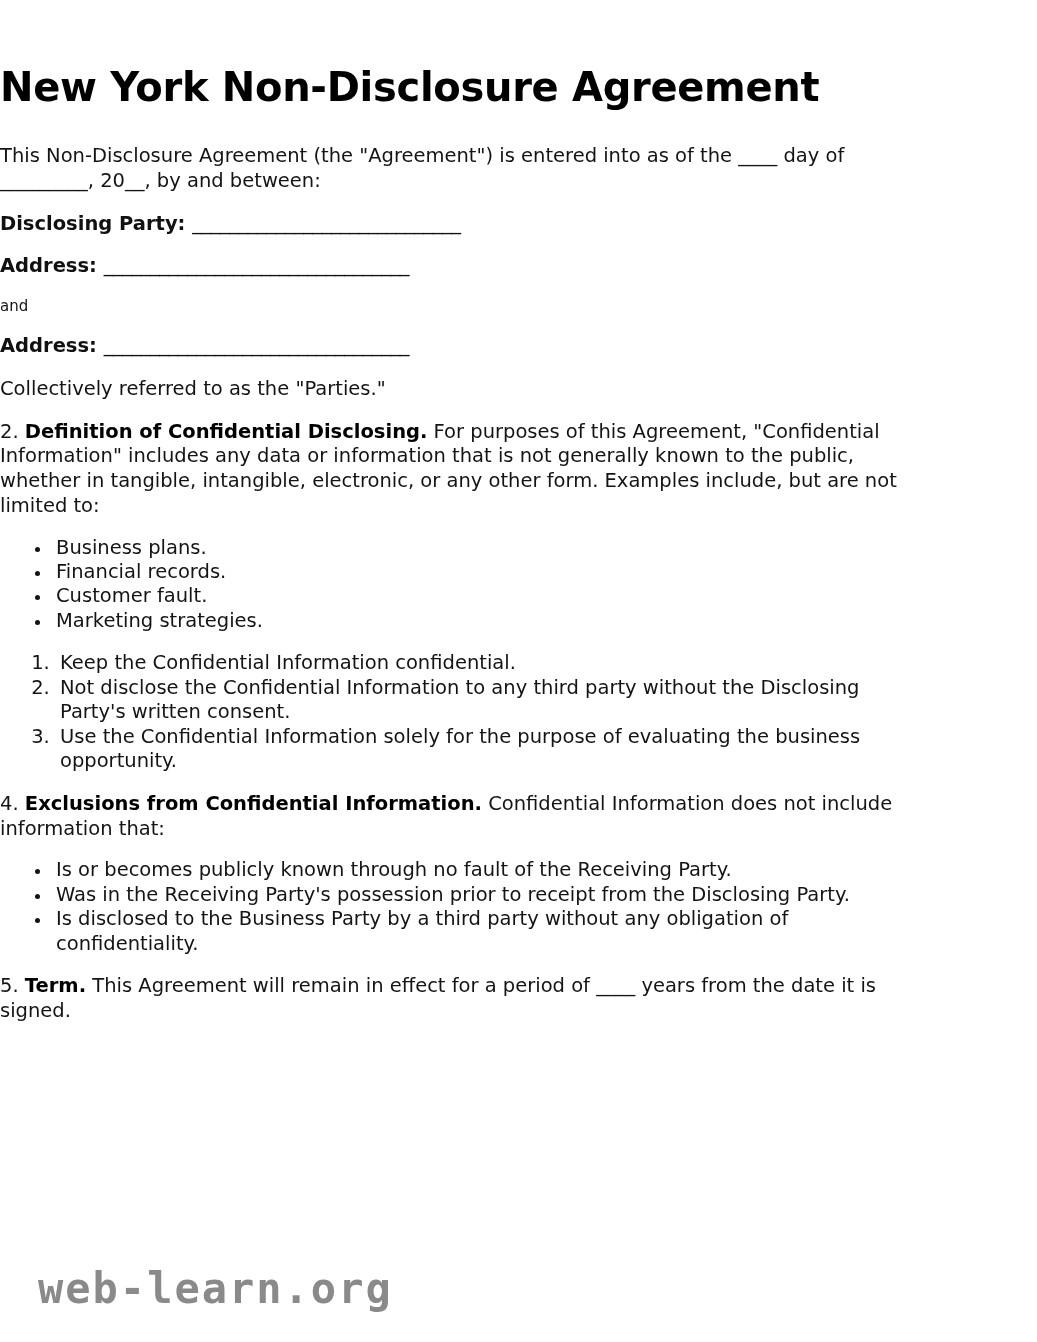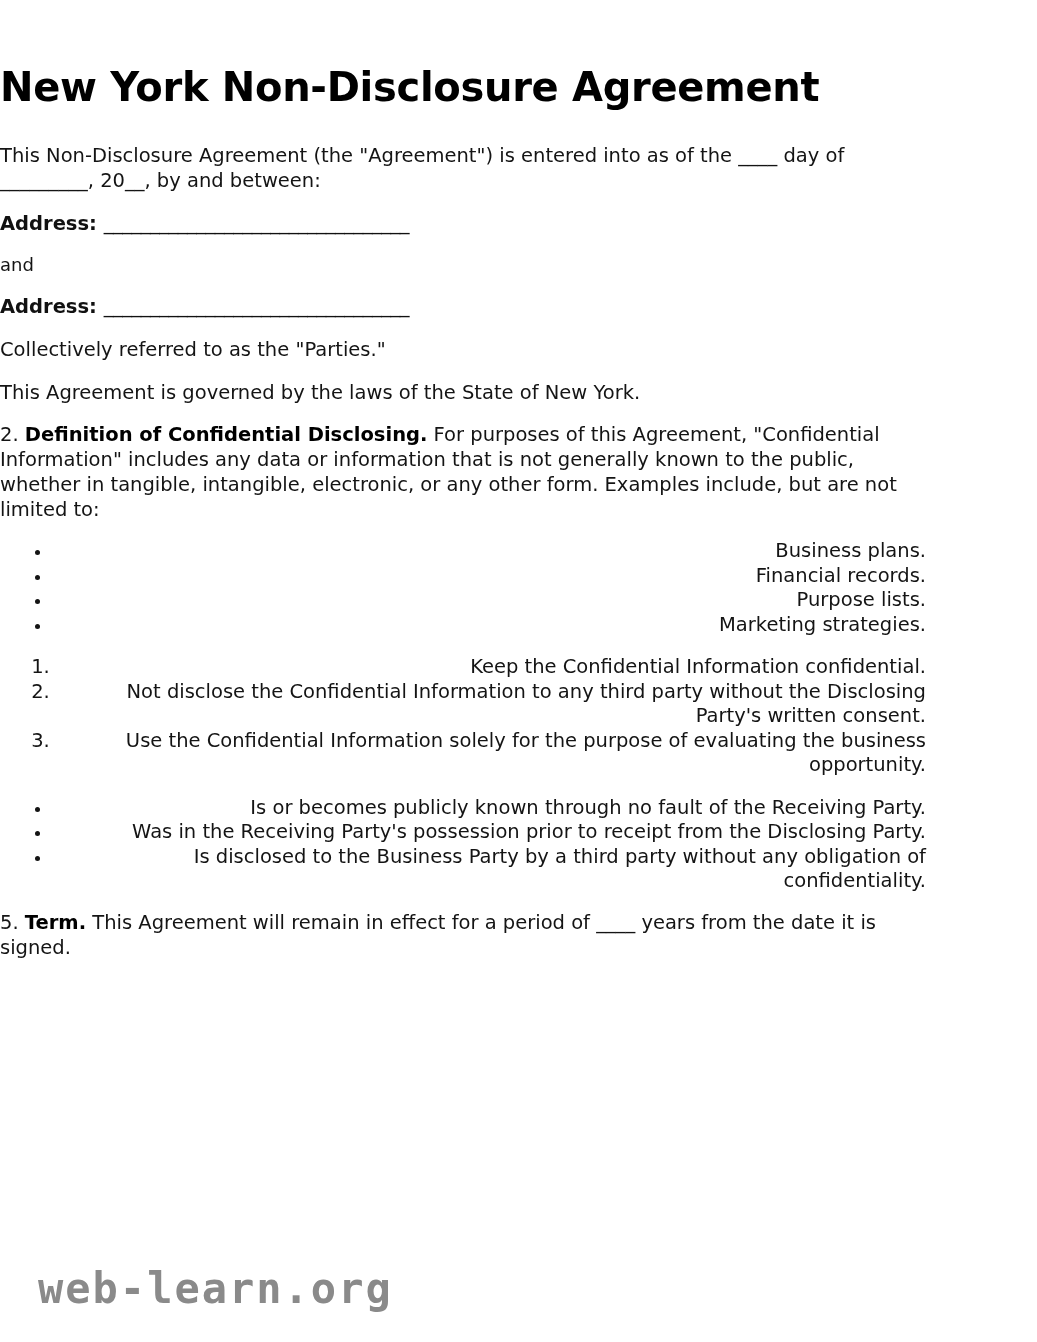"Disclosing Party:" p.field-line { html: none -> <p><span>Disclosing Party:</span> <span>_____________________________</span></p> }
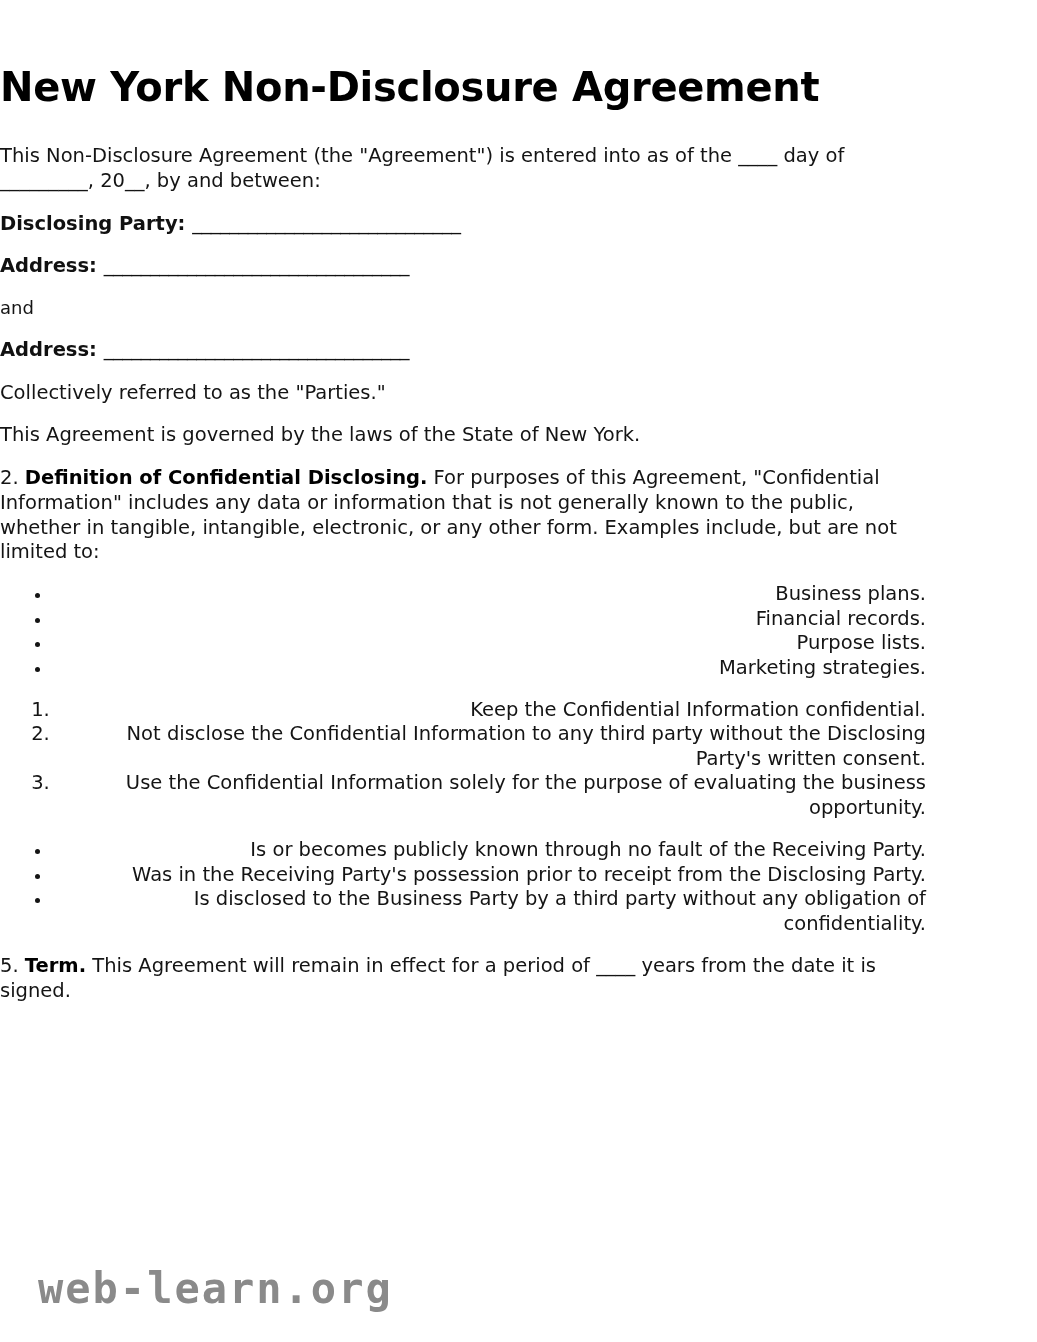"and" .and-line { font-size: 18px -> 15px }
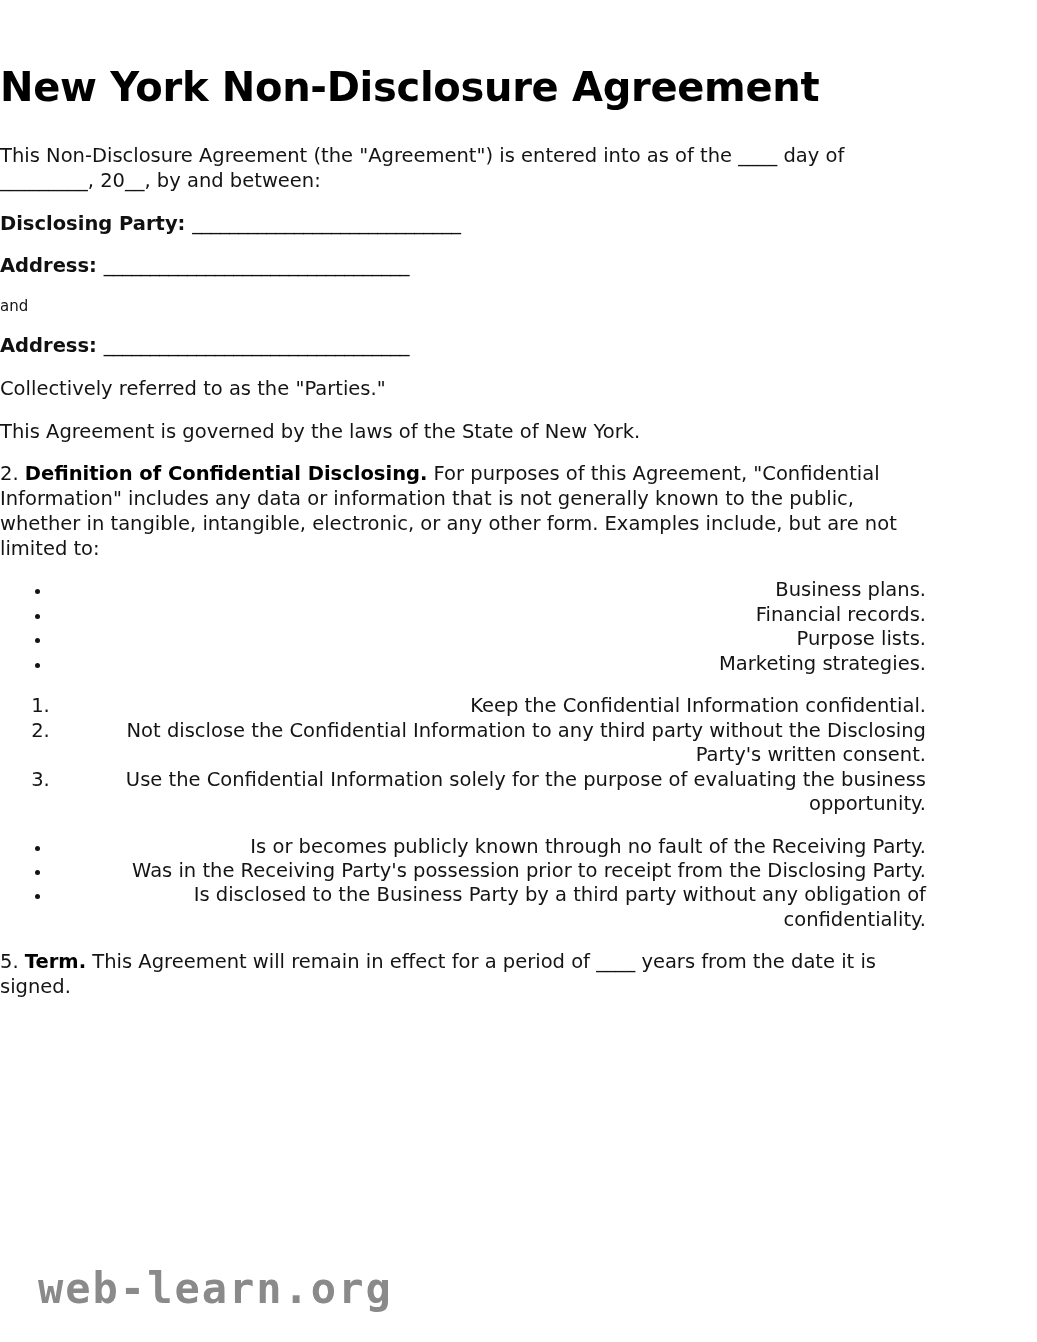"This Agreement is governed by" p.para { html: <p>This Agreement is governed by the laws of the State of New York.</p> -> none }
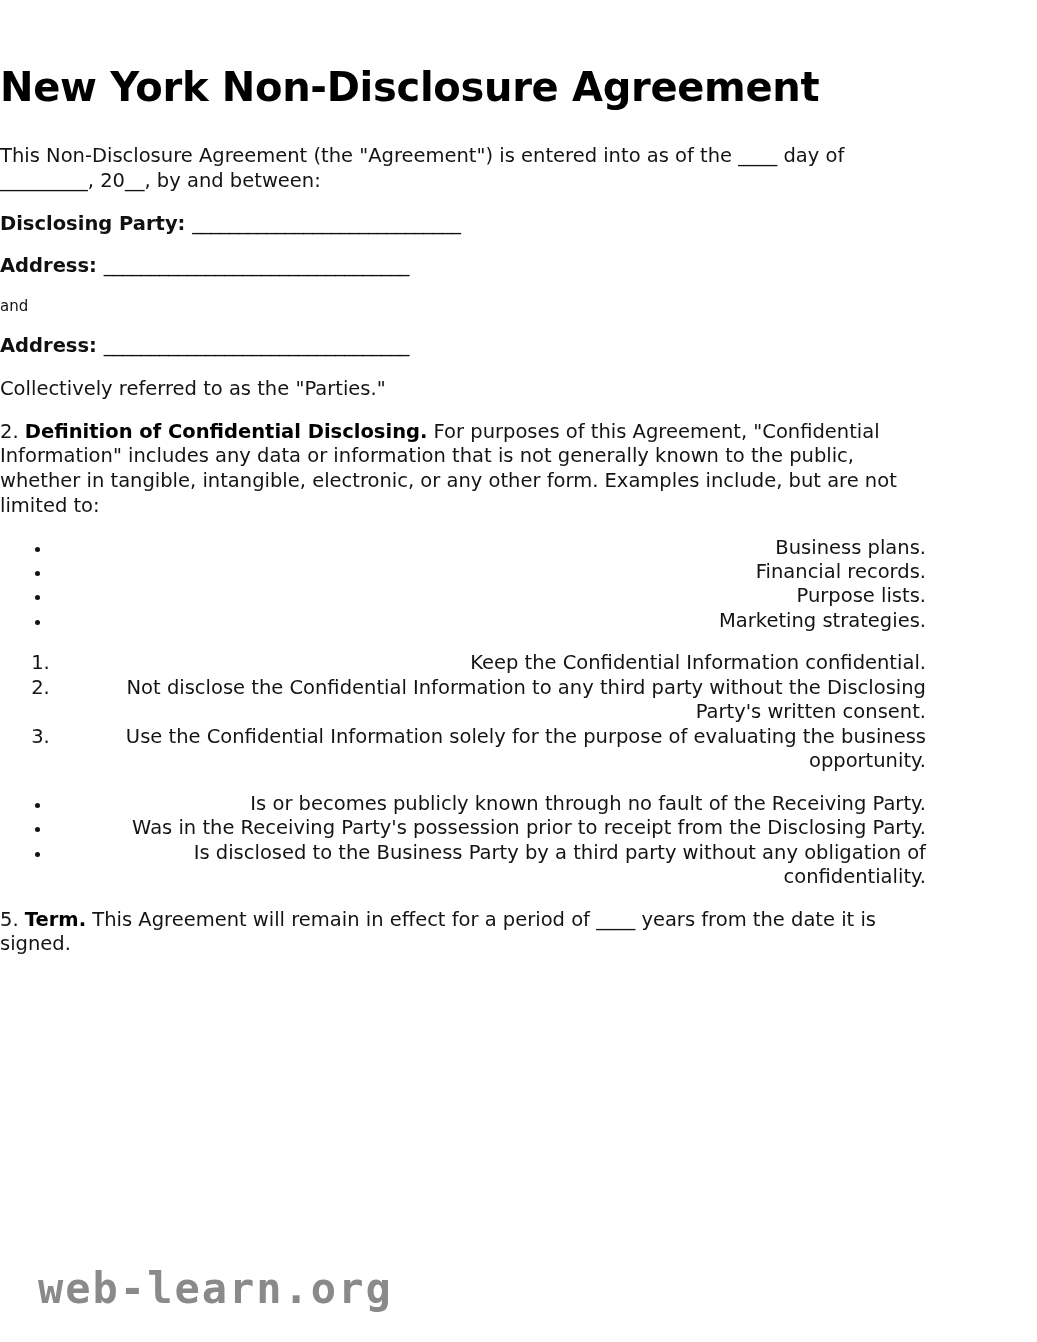"Business plans." .list-gap-top { text-align: right -> none }
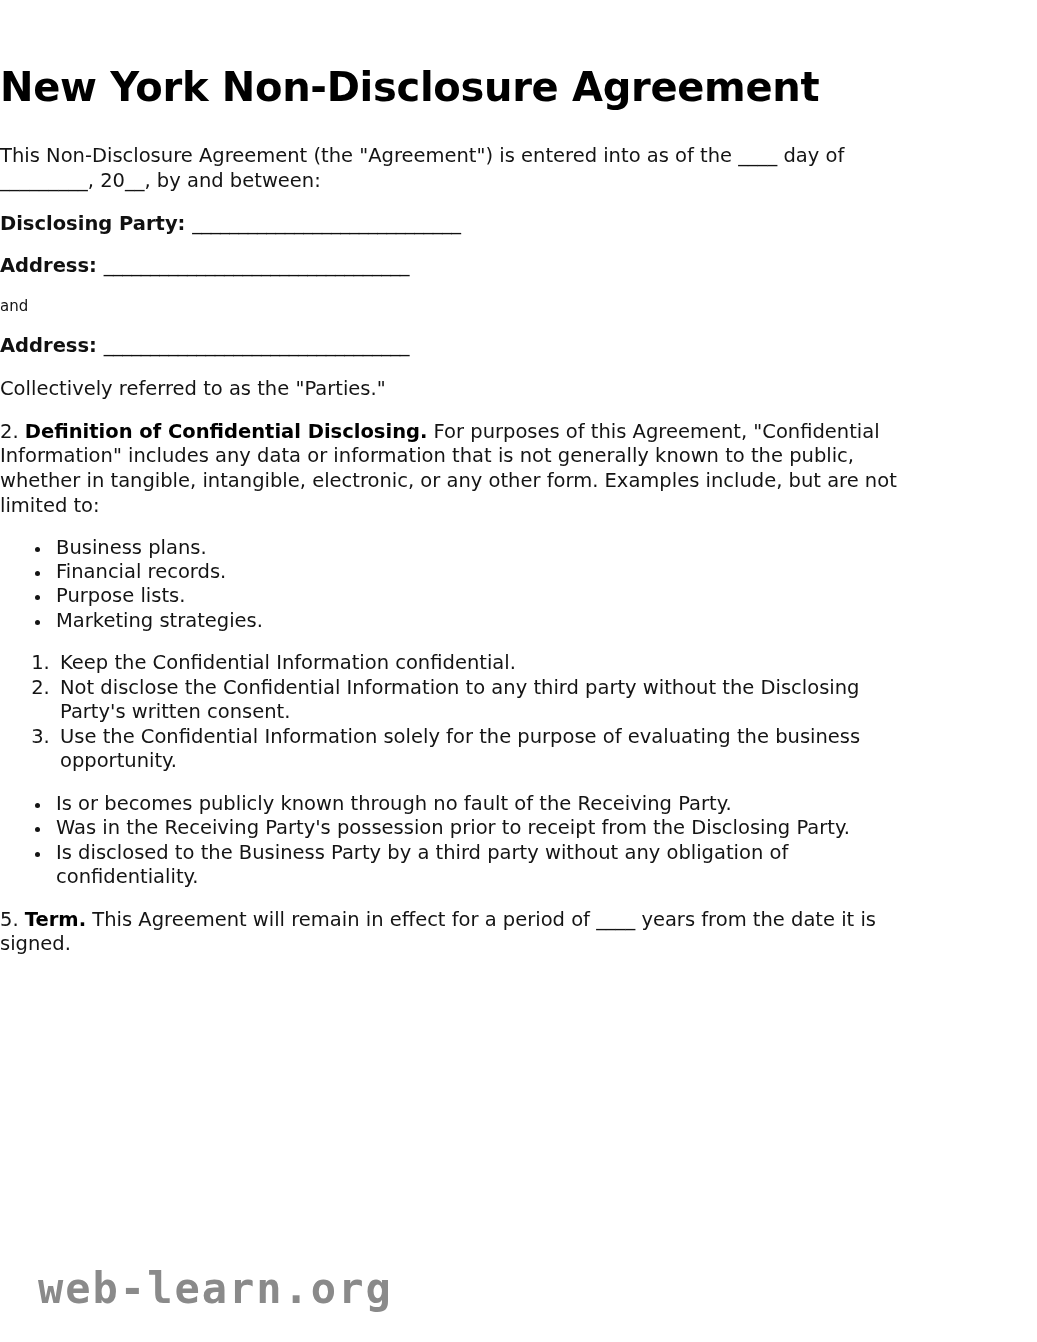"Purpose lists." li { text: Purpose lists -> Customer fault }
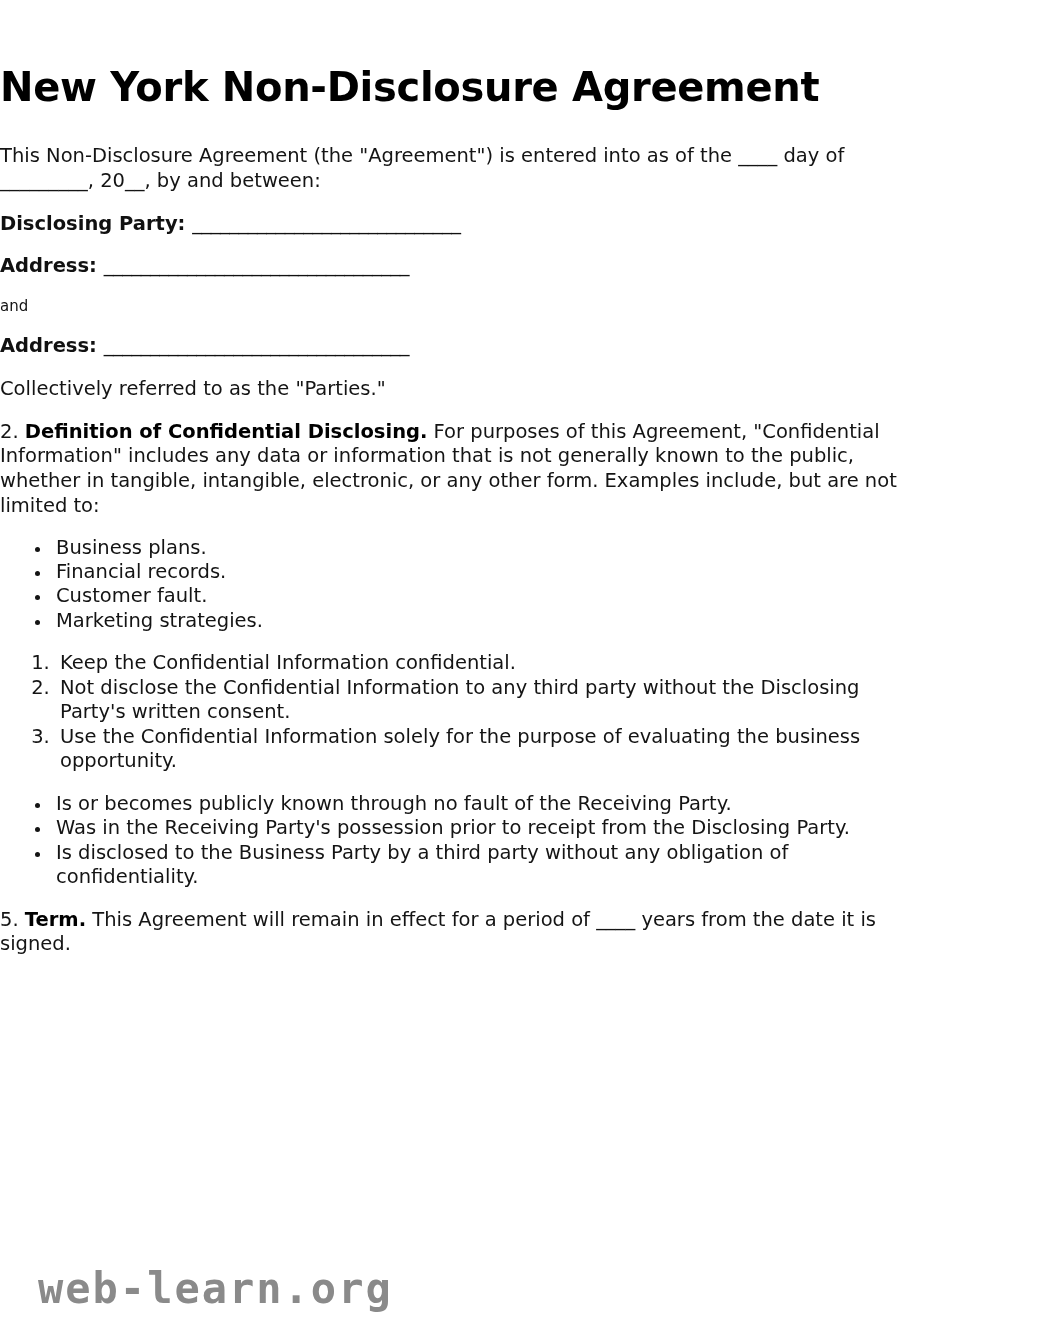"4. Exclusions from Confidential" p.para { html: none -> <p><span>4.</span> <span>Exclusions from Confidential Information.</span> <span>Confidential Information does not include information that:</span></p> }
